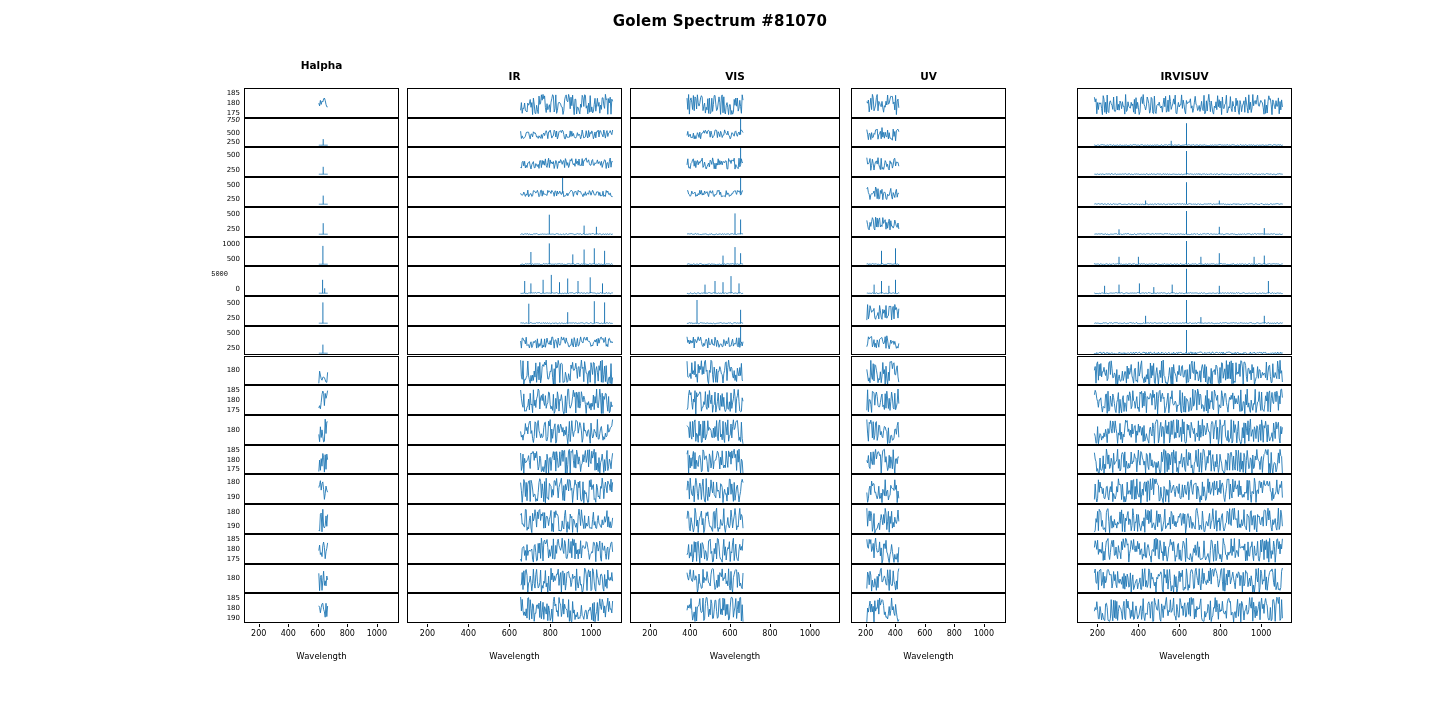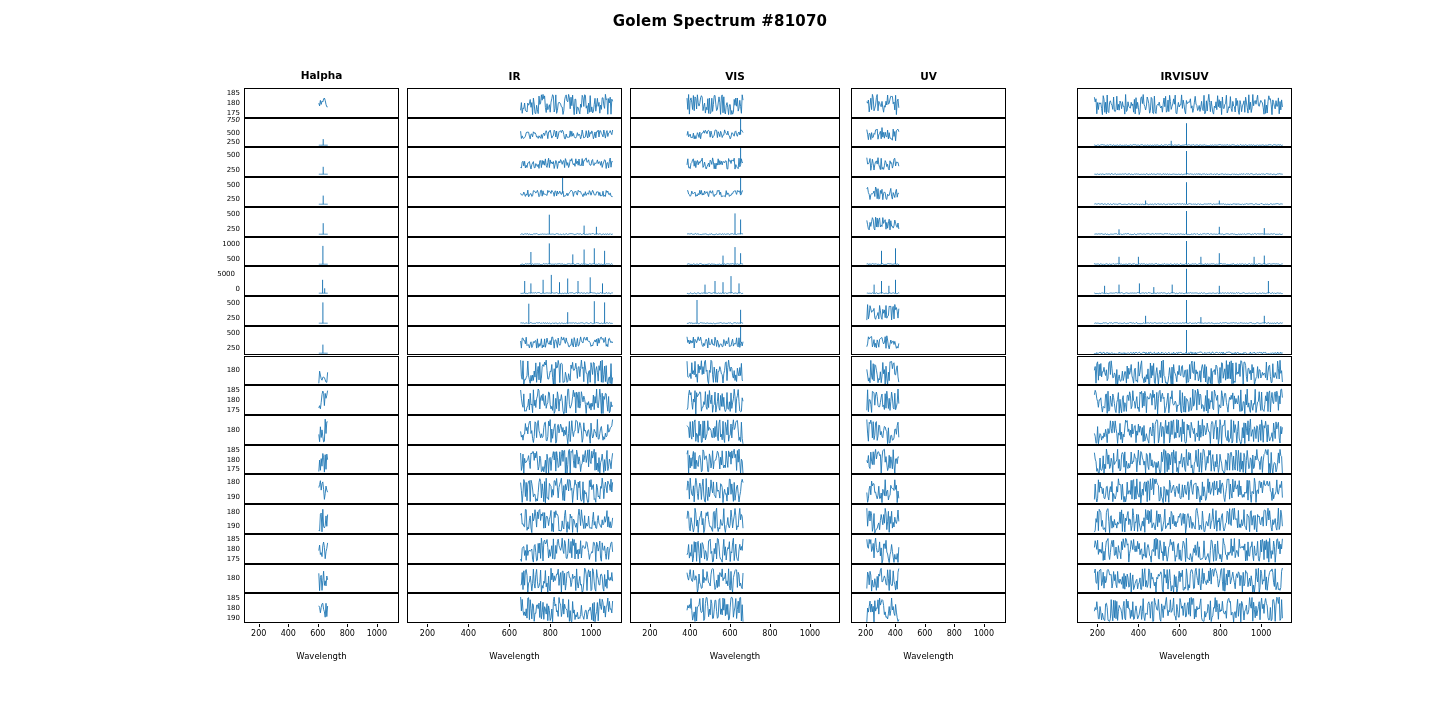"Halpha" div.col-title { top: 69px -> 59px }
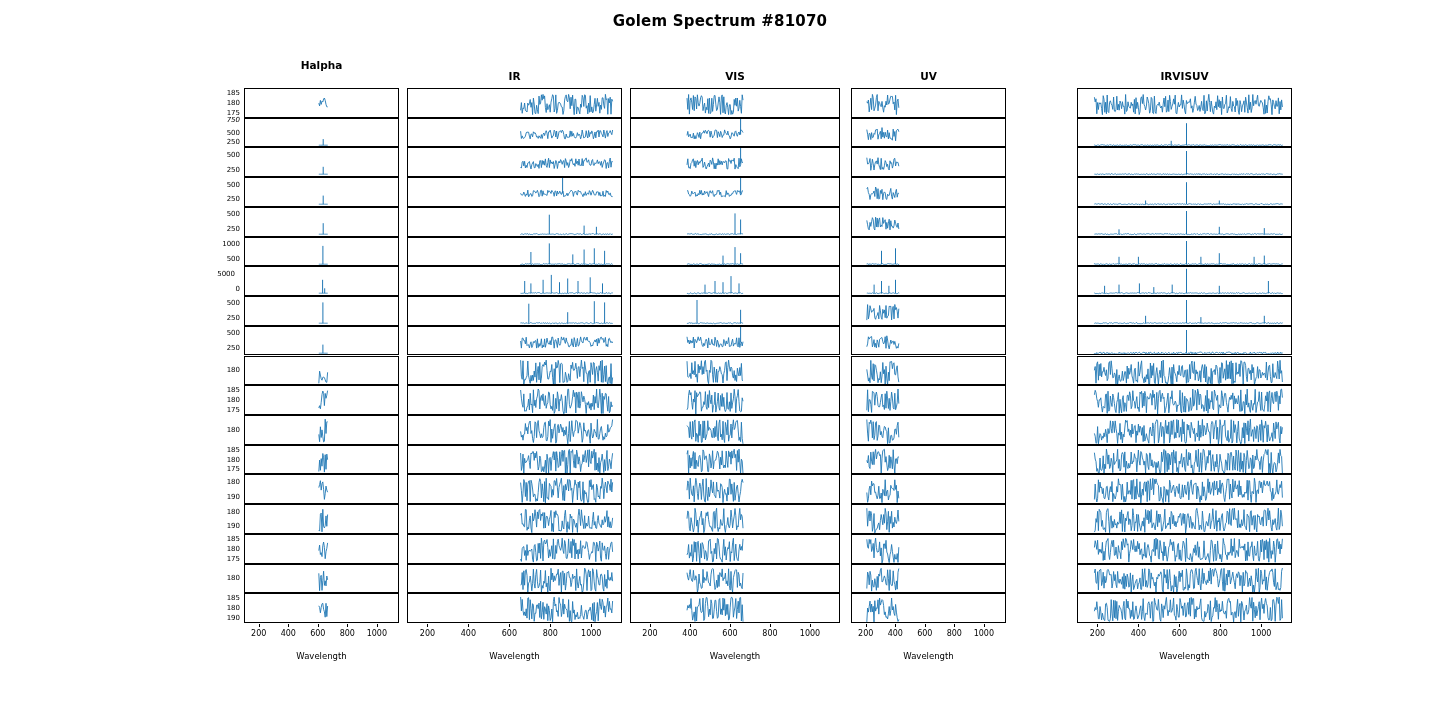"5000" div.ytick { font-family: none -> Liberation Mono, monospace; left: 187px -> 180px }
